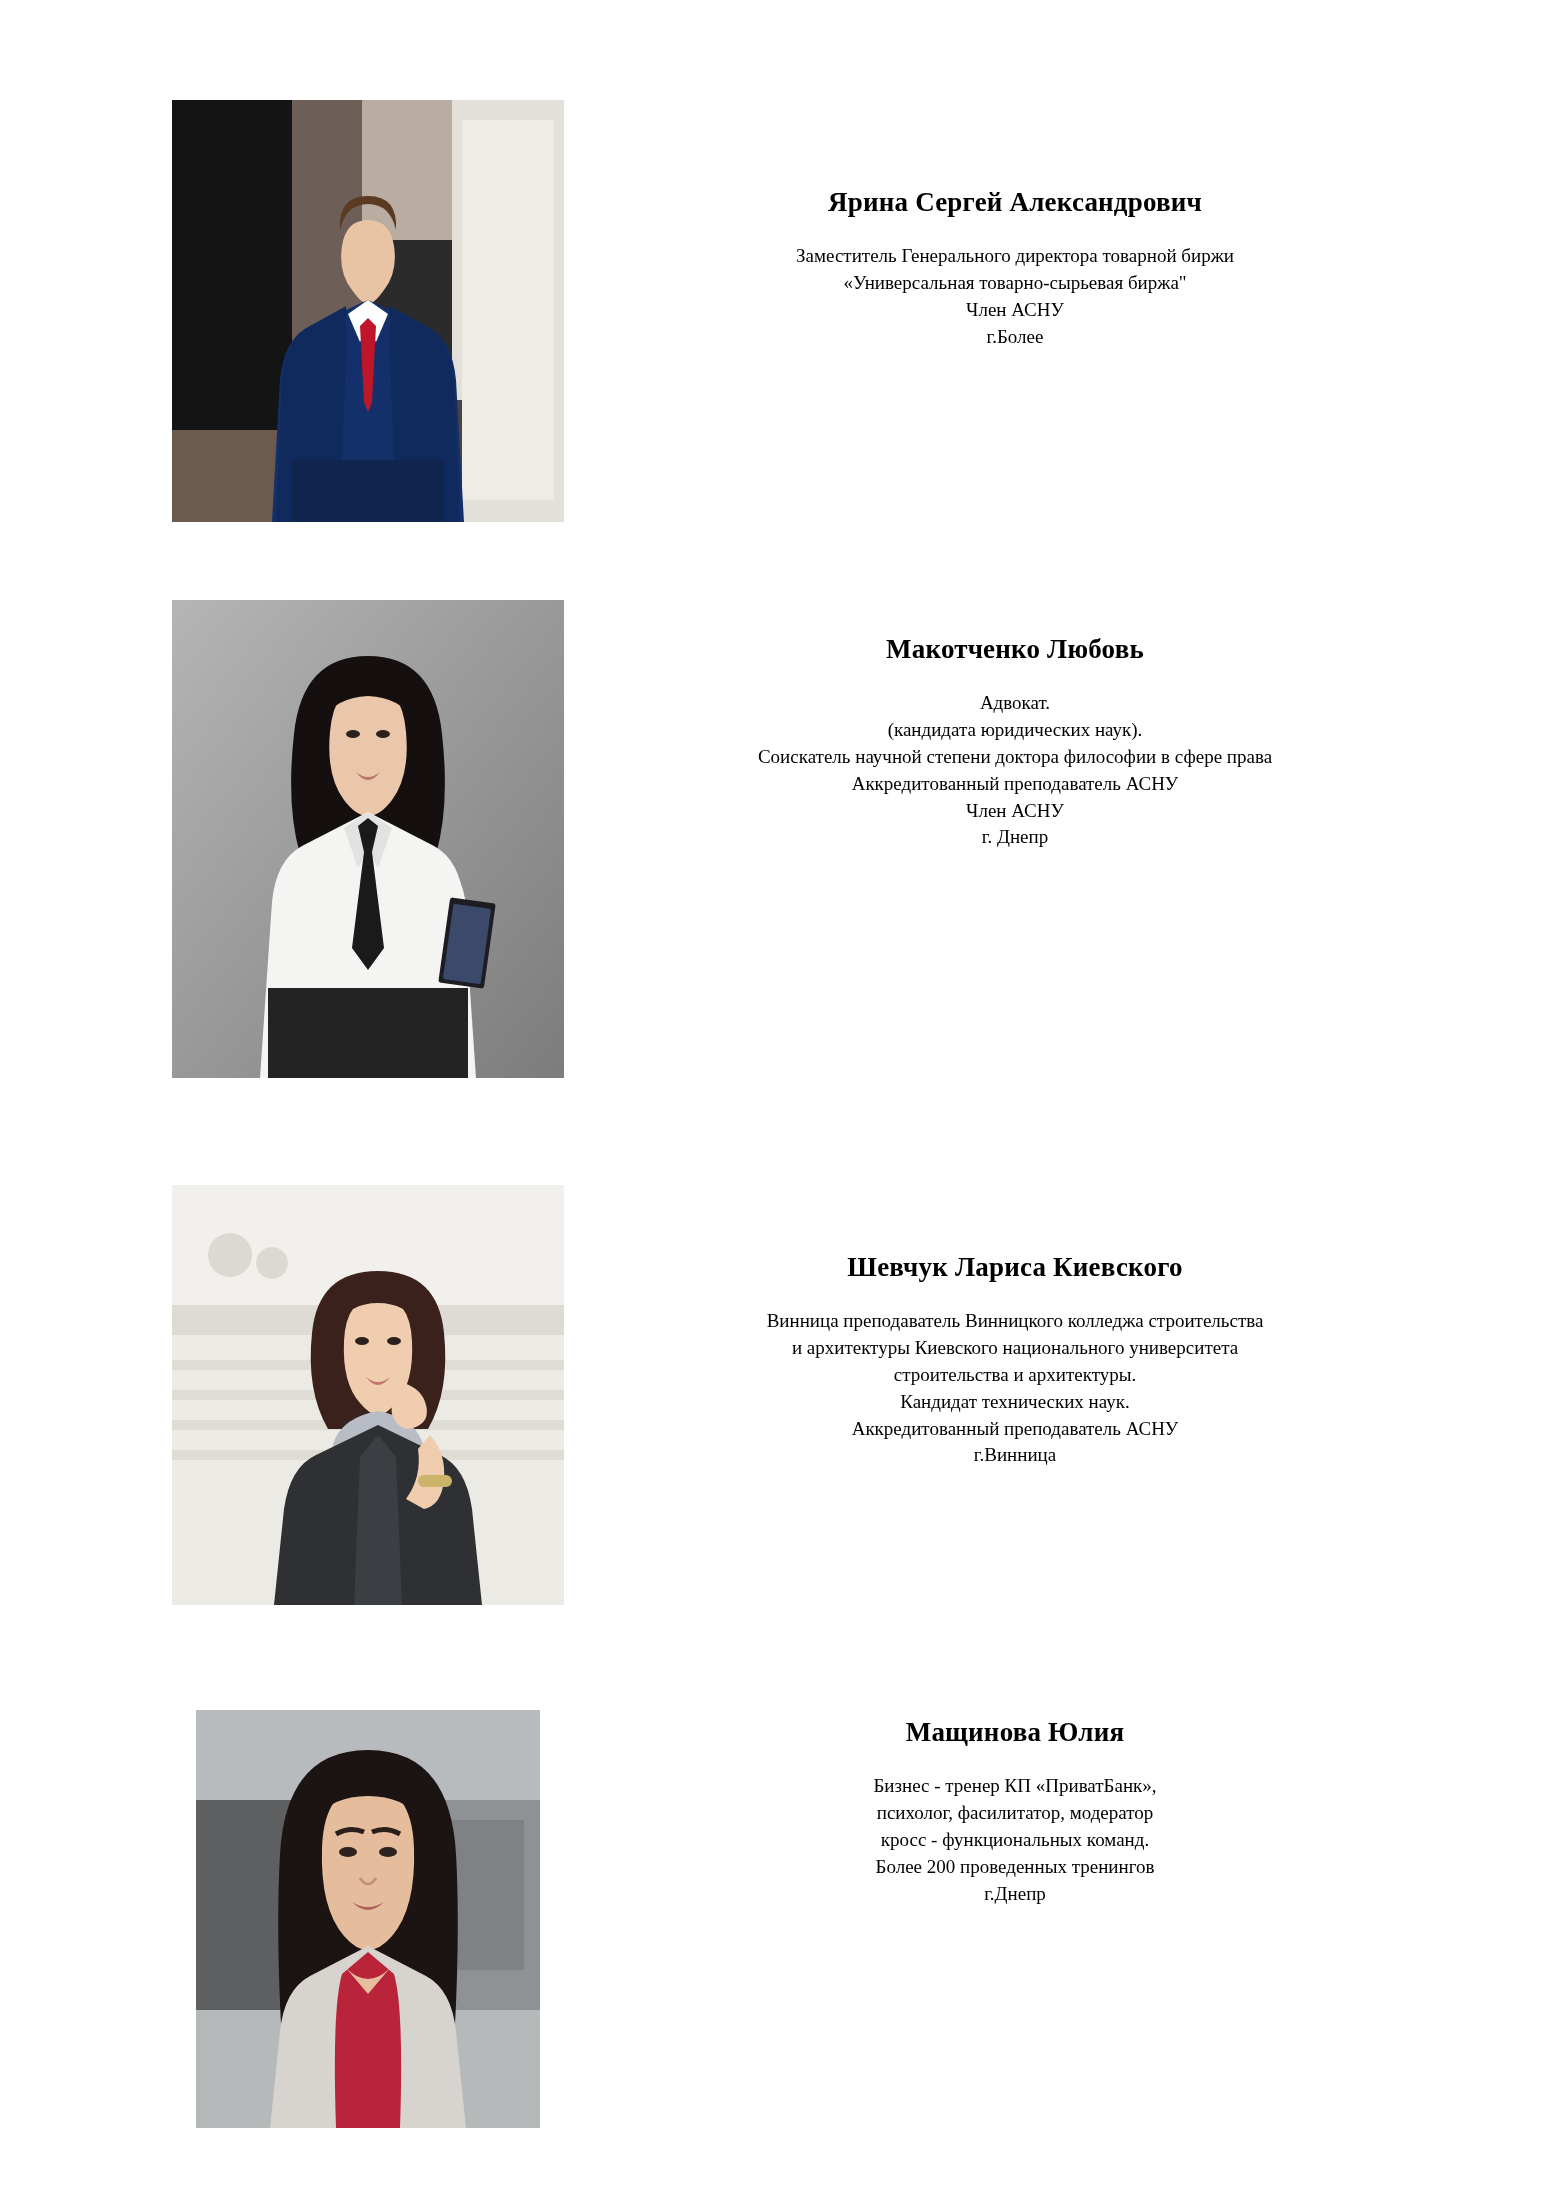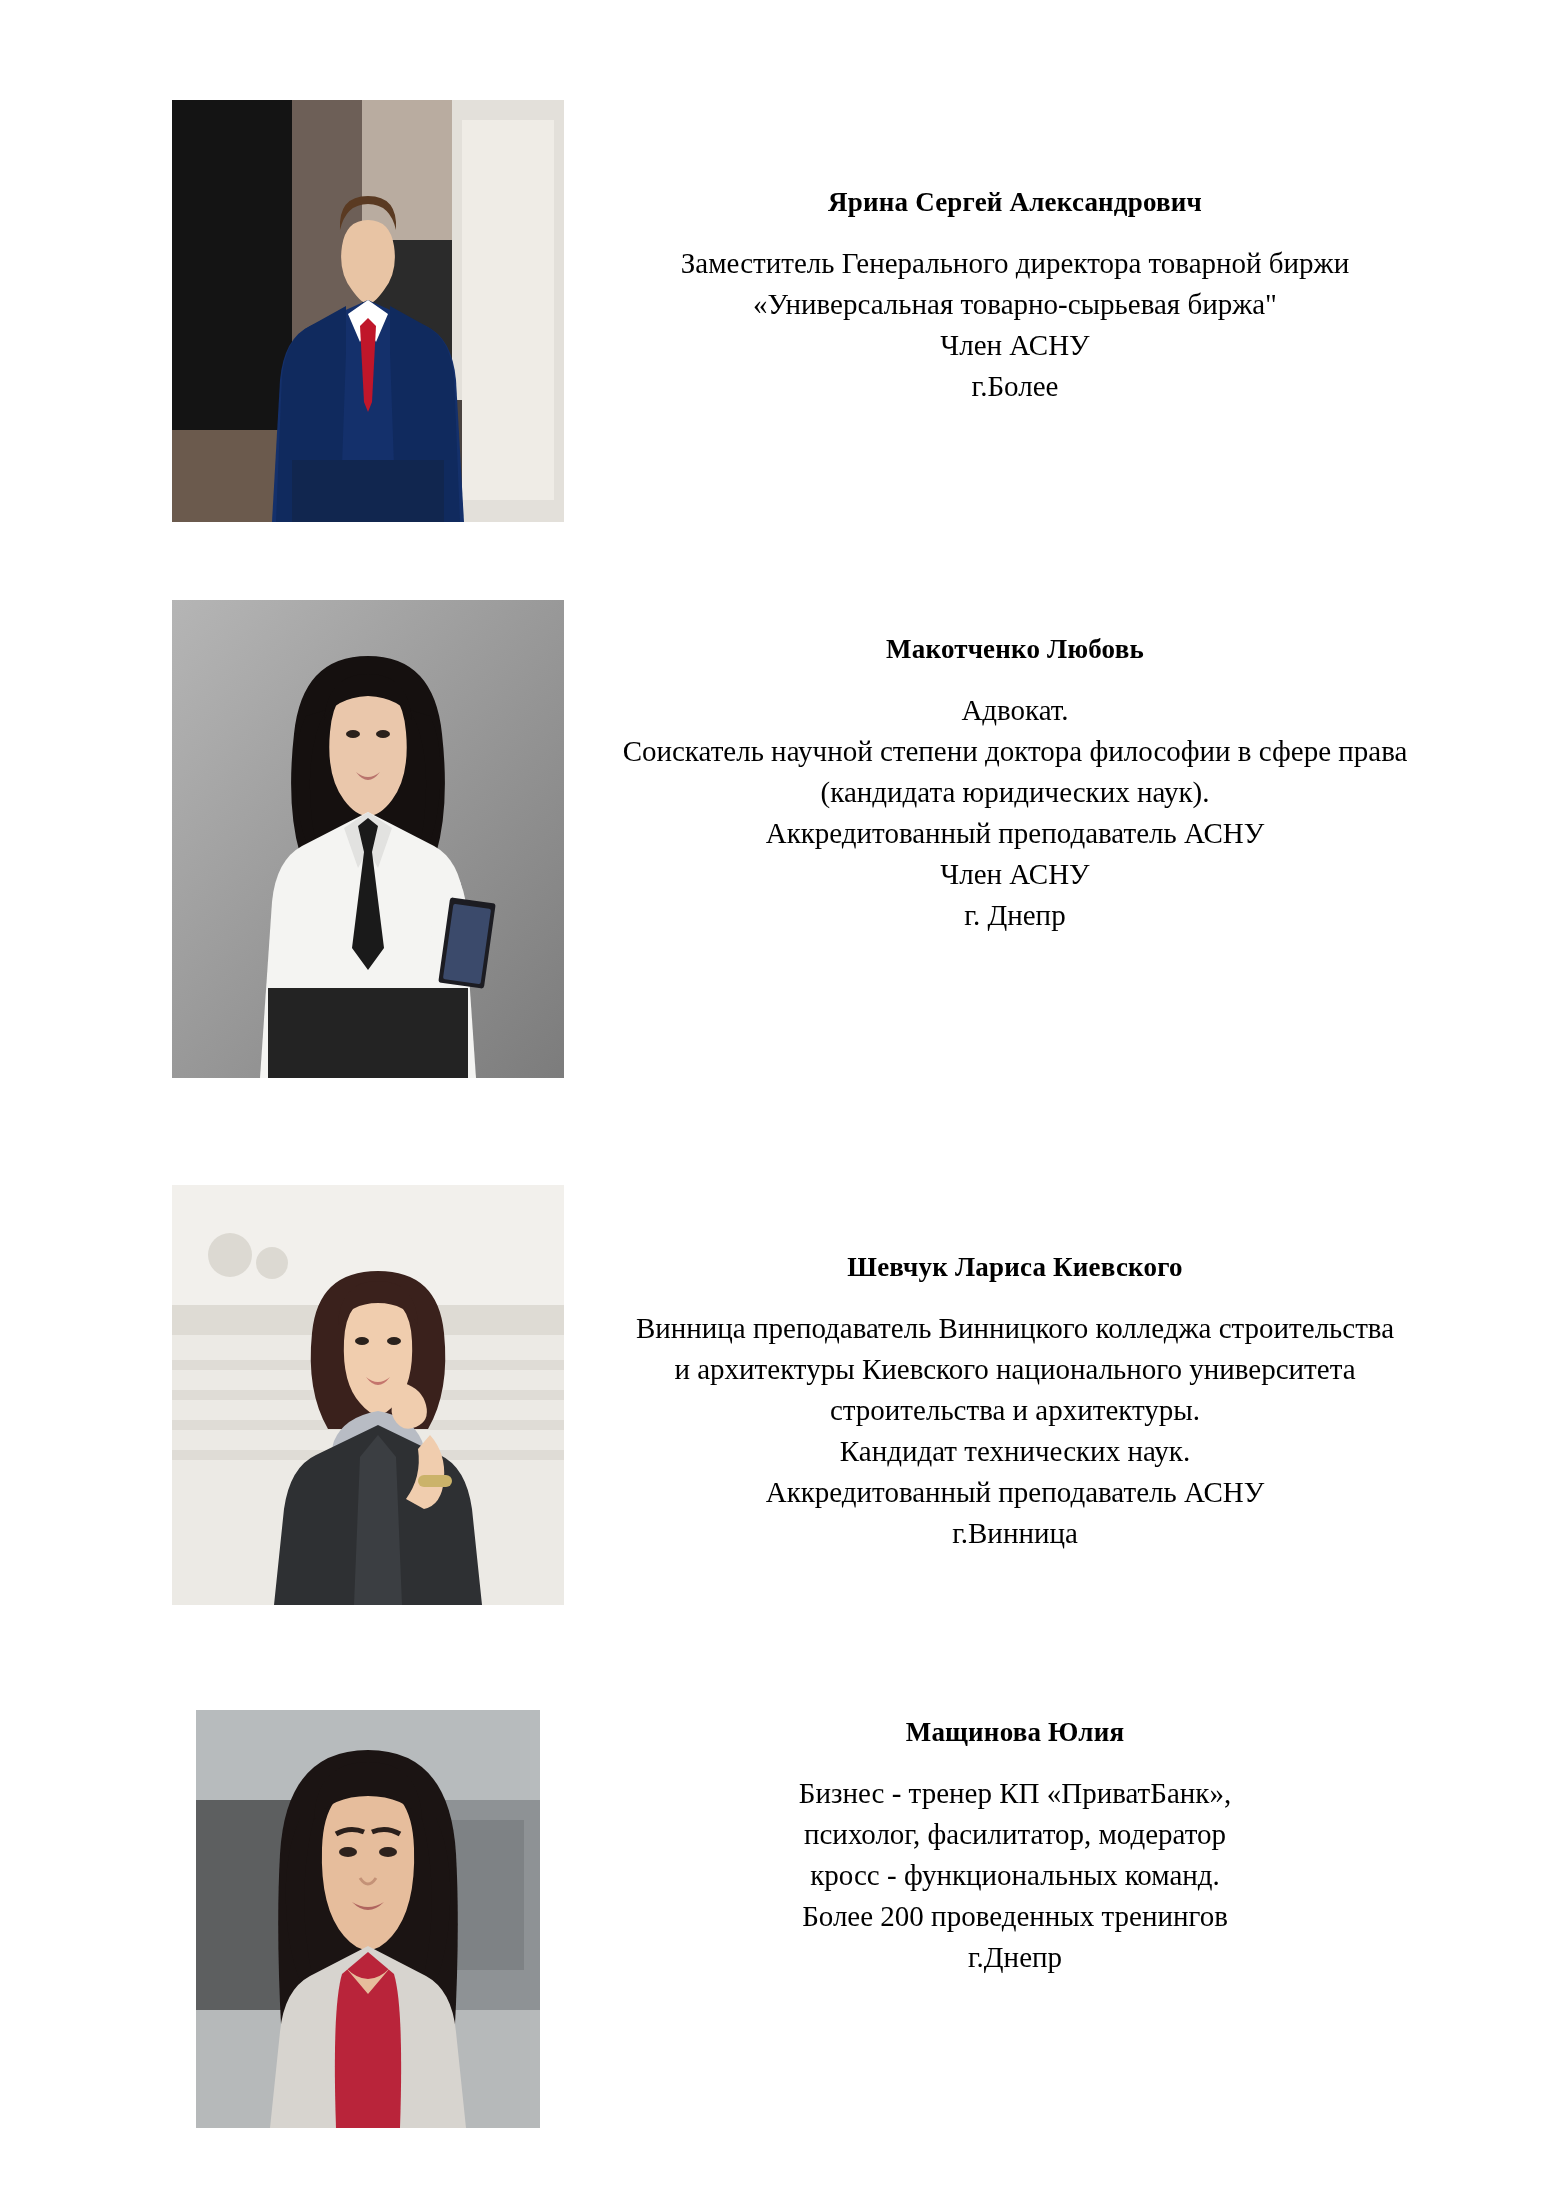"Заместитель Генерального директора" .person-desc { font-size: 29px -> 19px }
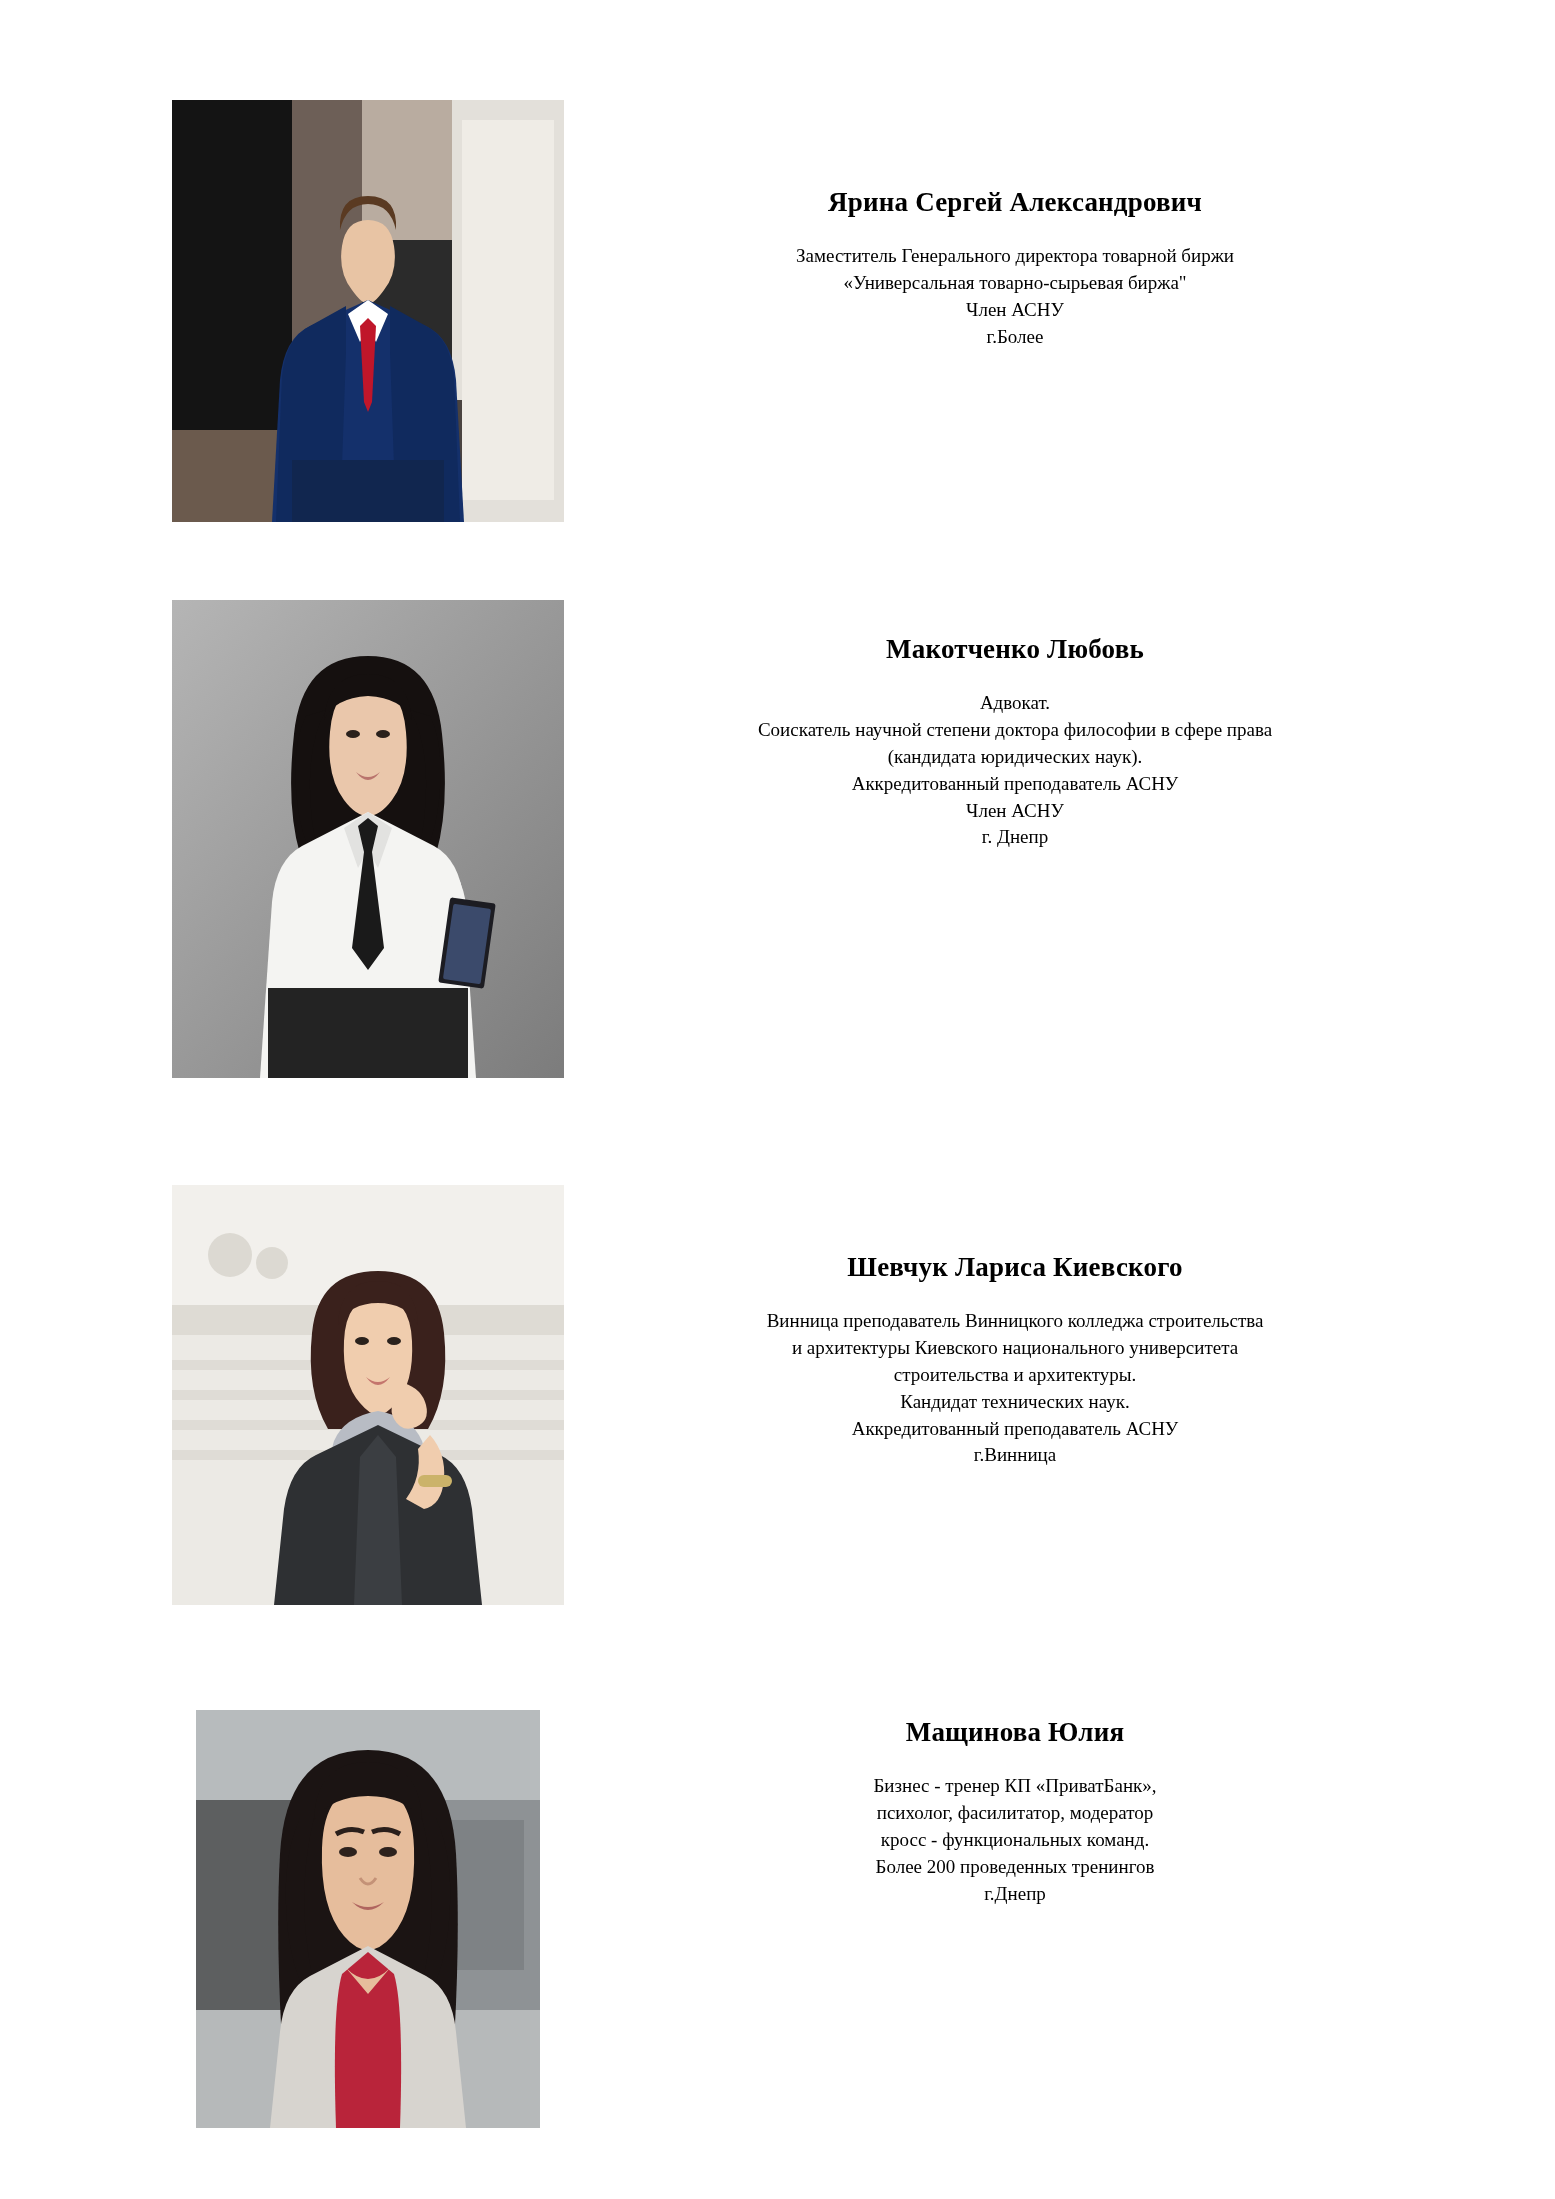"Соискатель научной степени доктора" span.line { order: before "(кандидата юридических наук)." -> after "(кандидата юридических наук)." }
